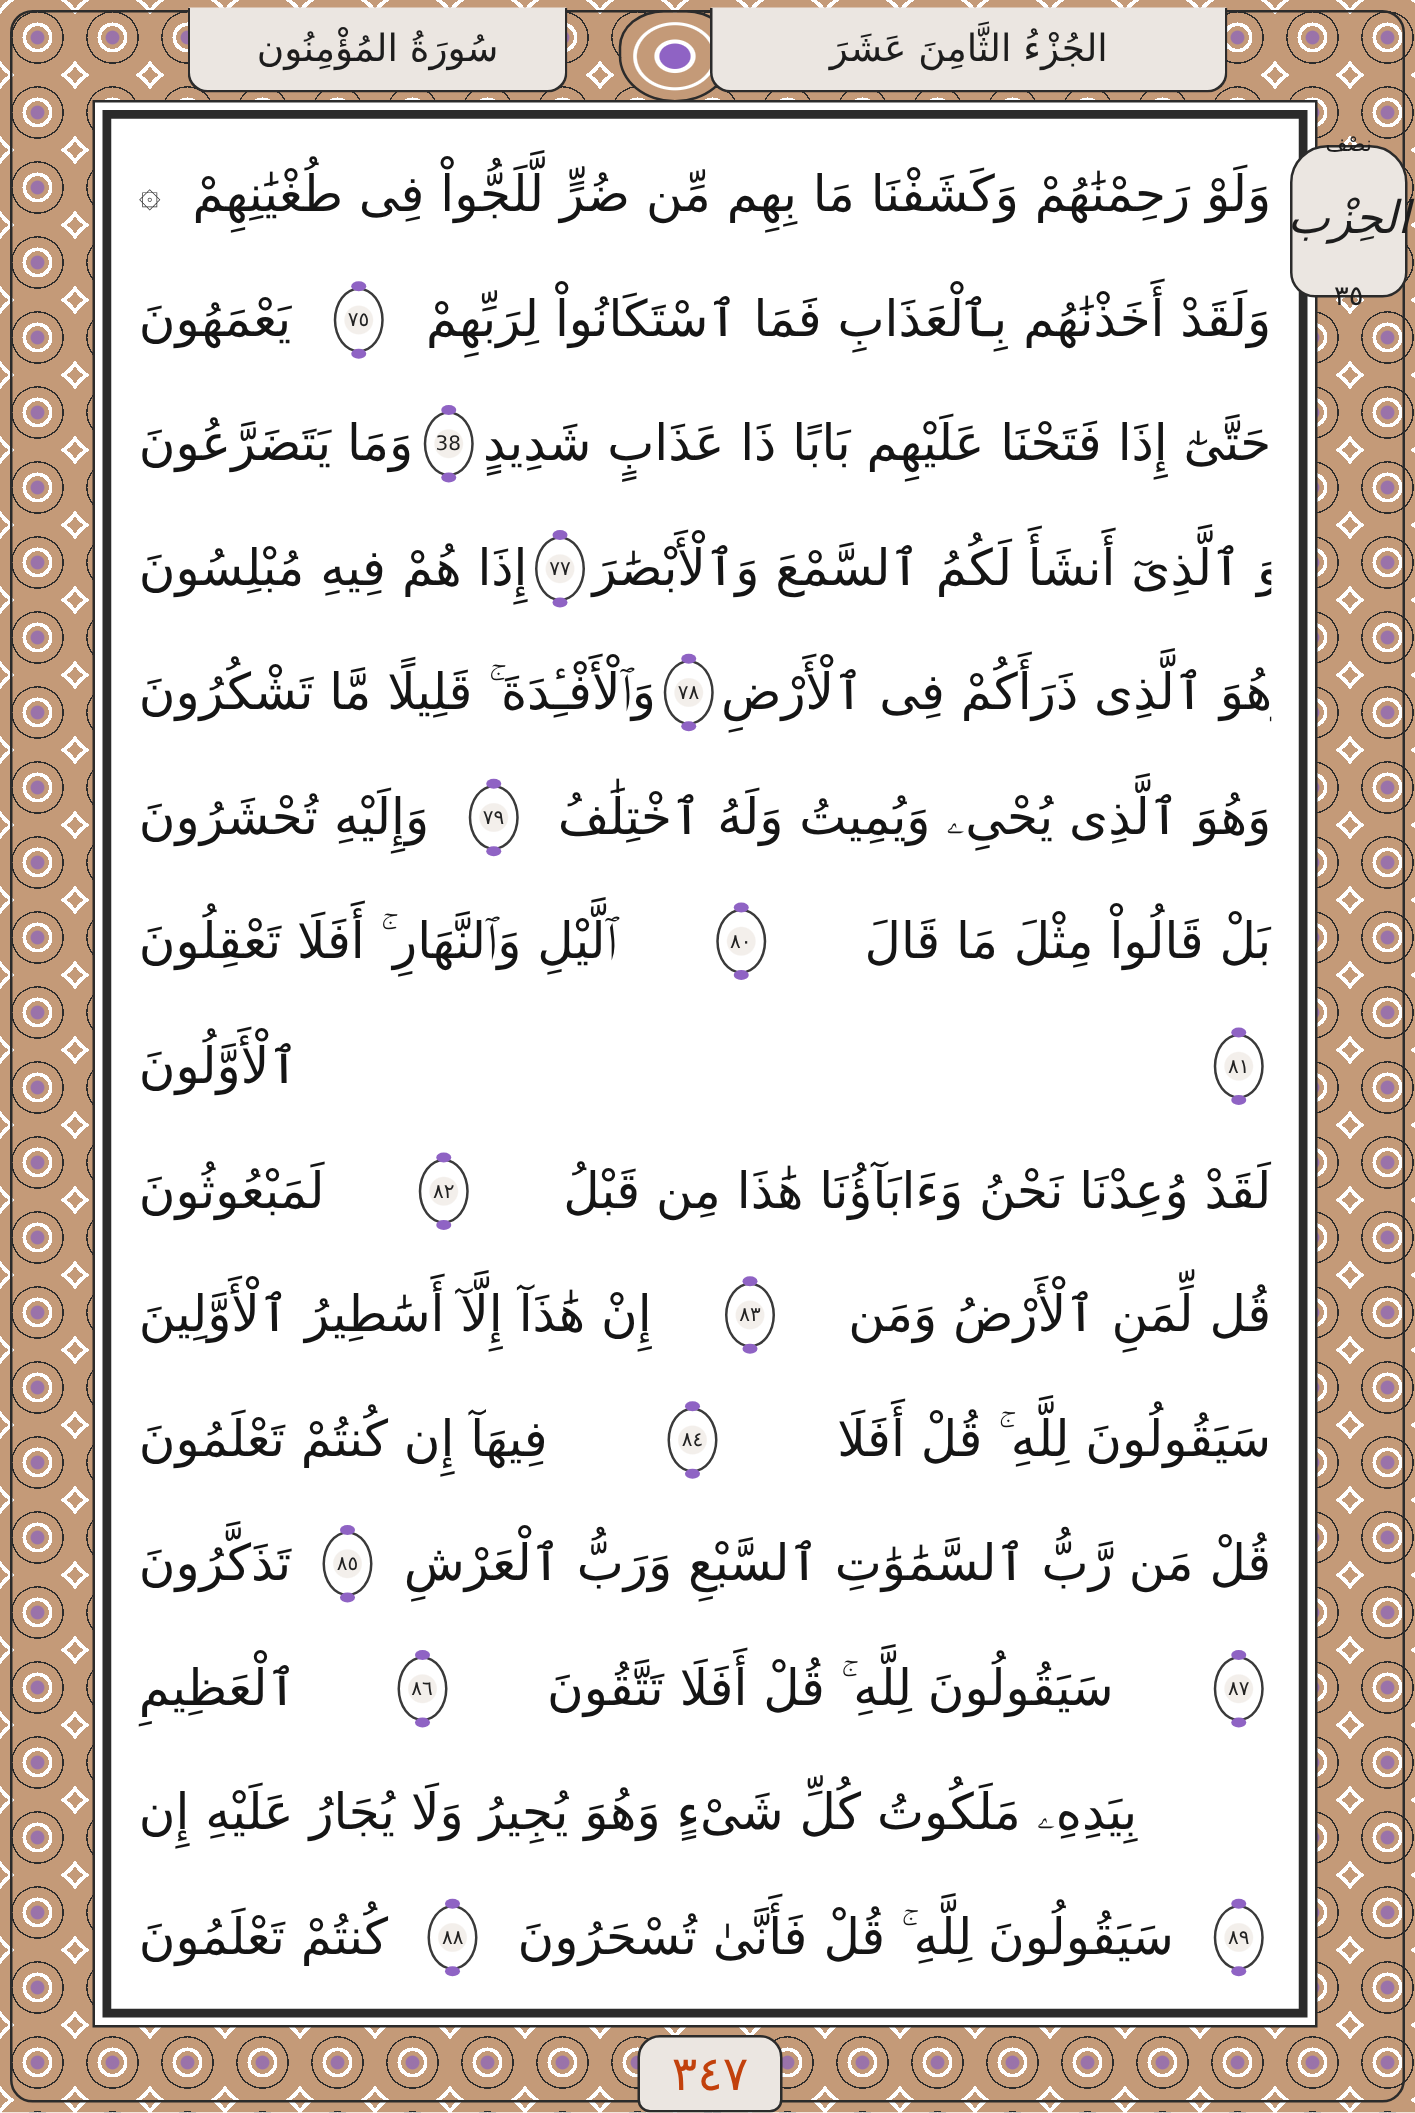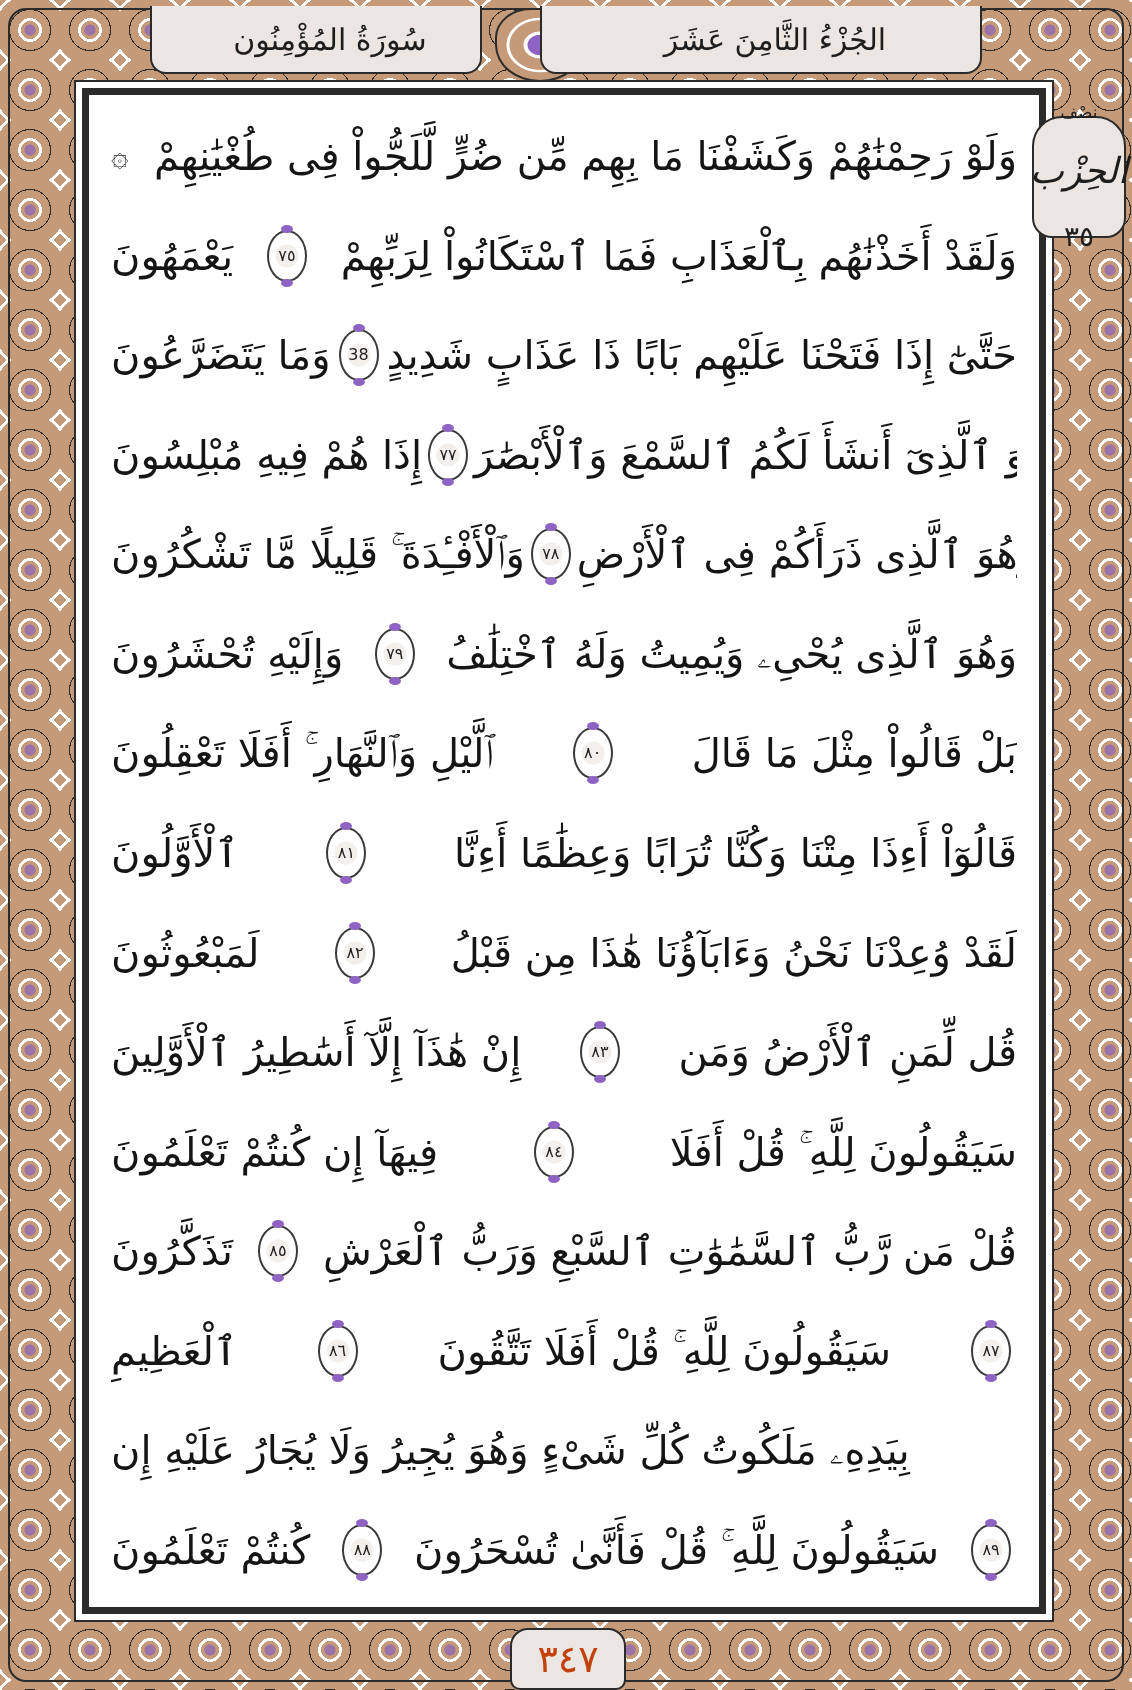"سُورَةُ المُؤْمِنُون" .cartouche { padding-left: 28px -> none }
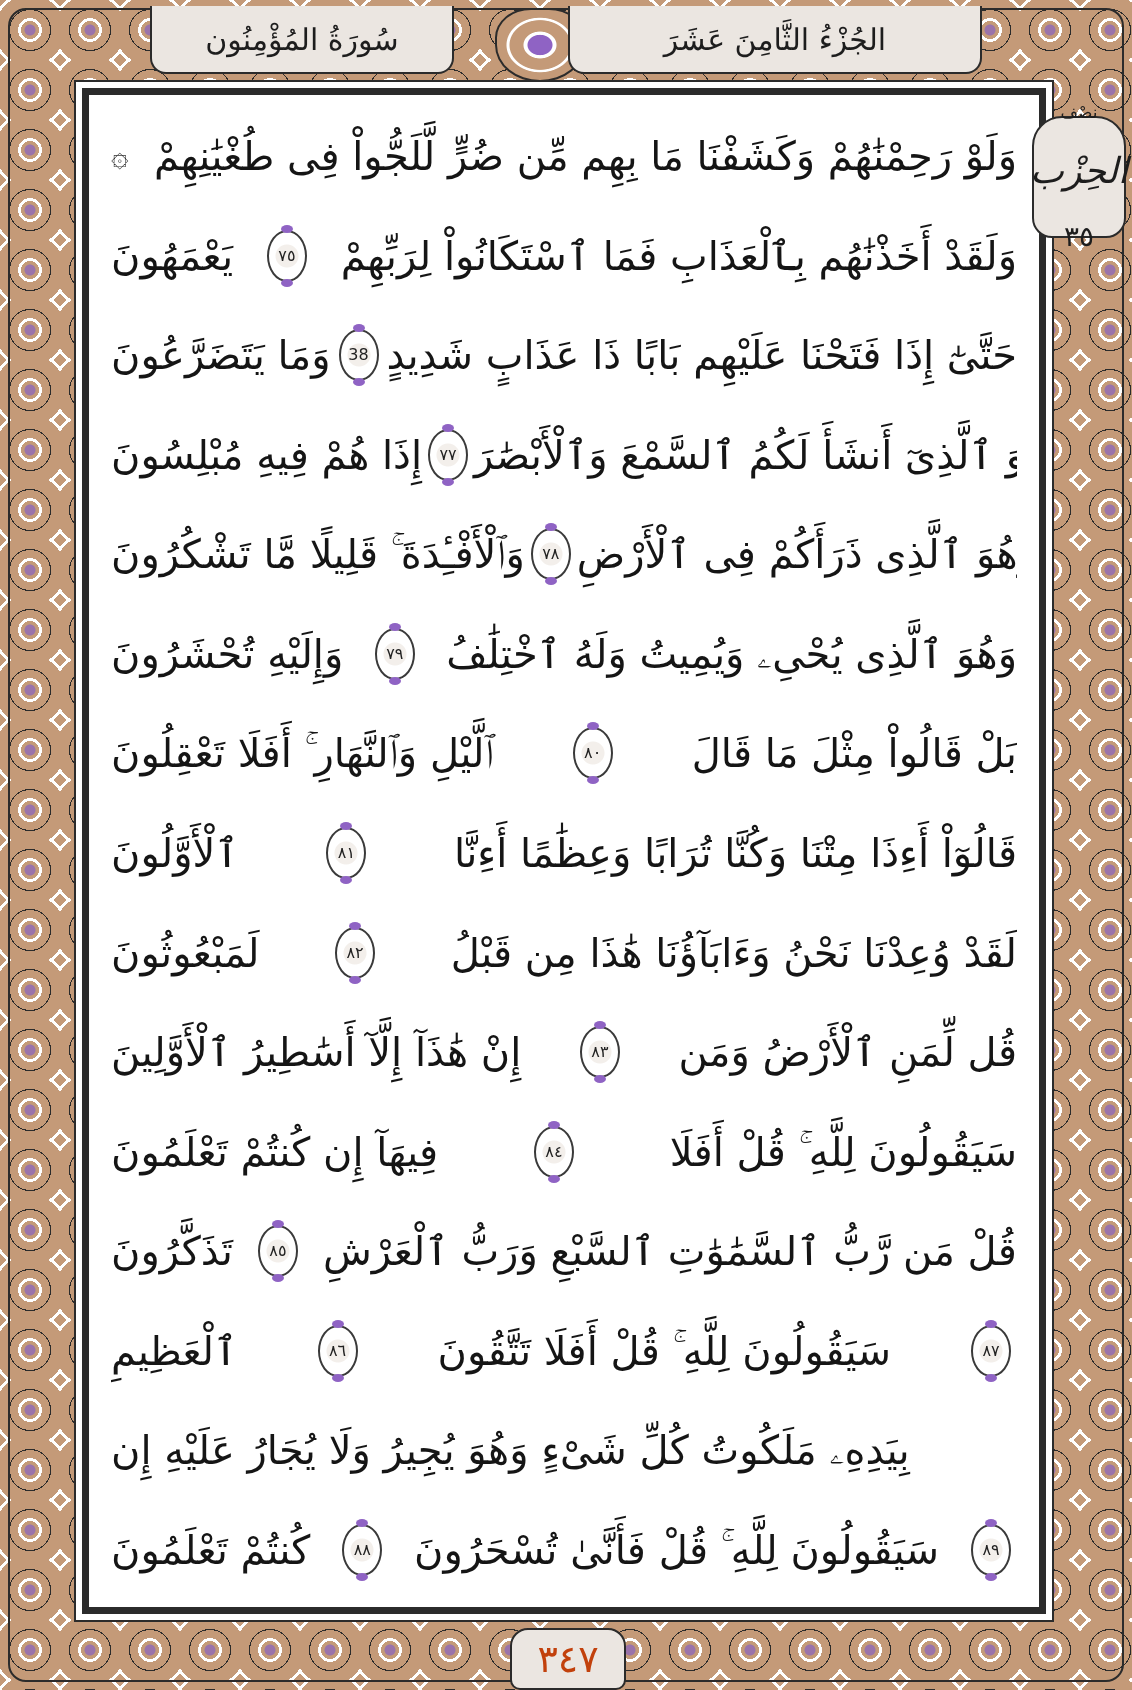"٣٥" .hizb .h-num { font-size: 28px -> 22px }
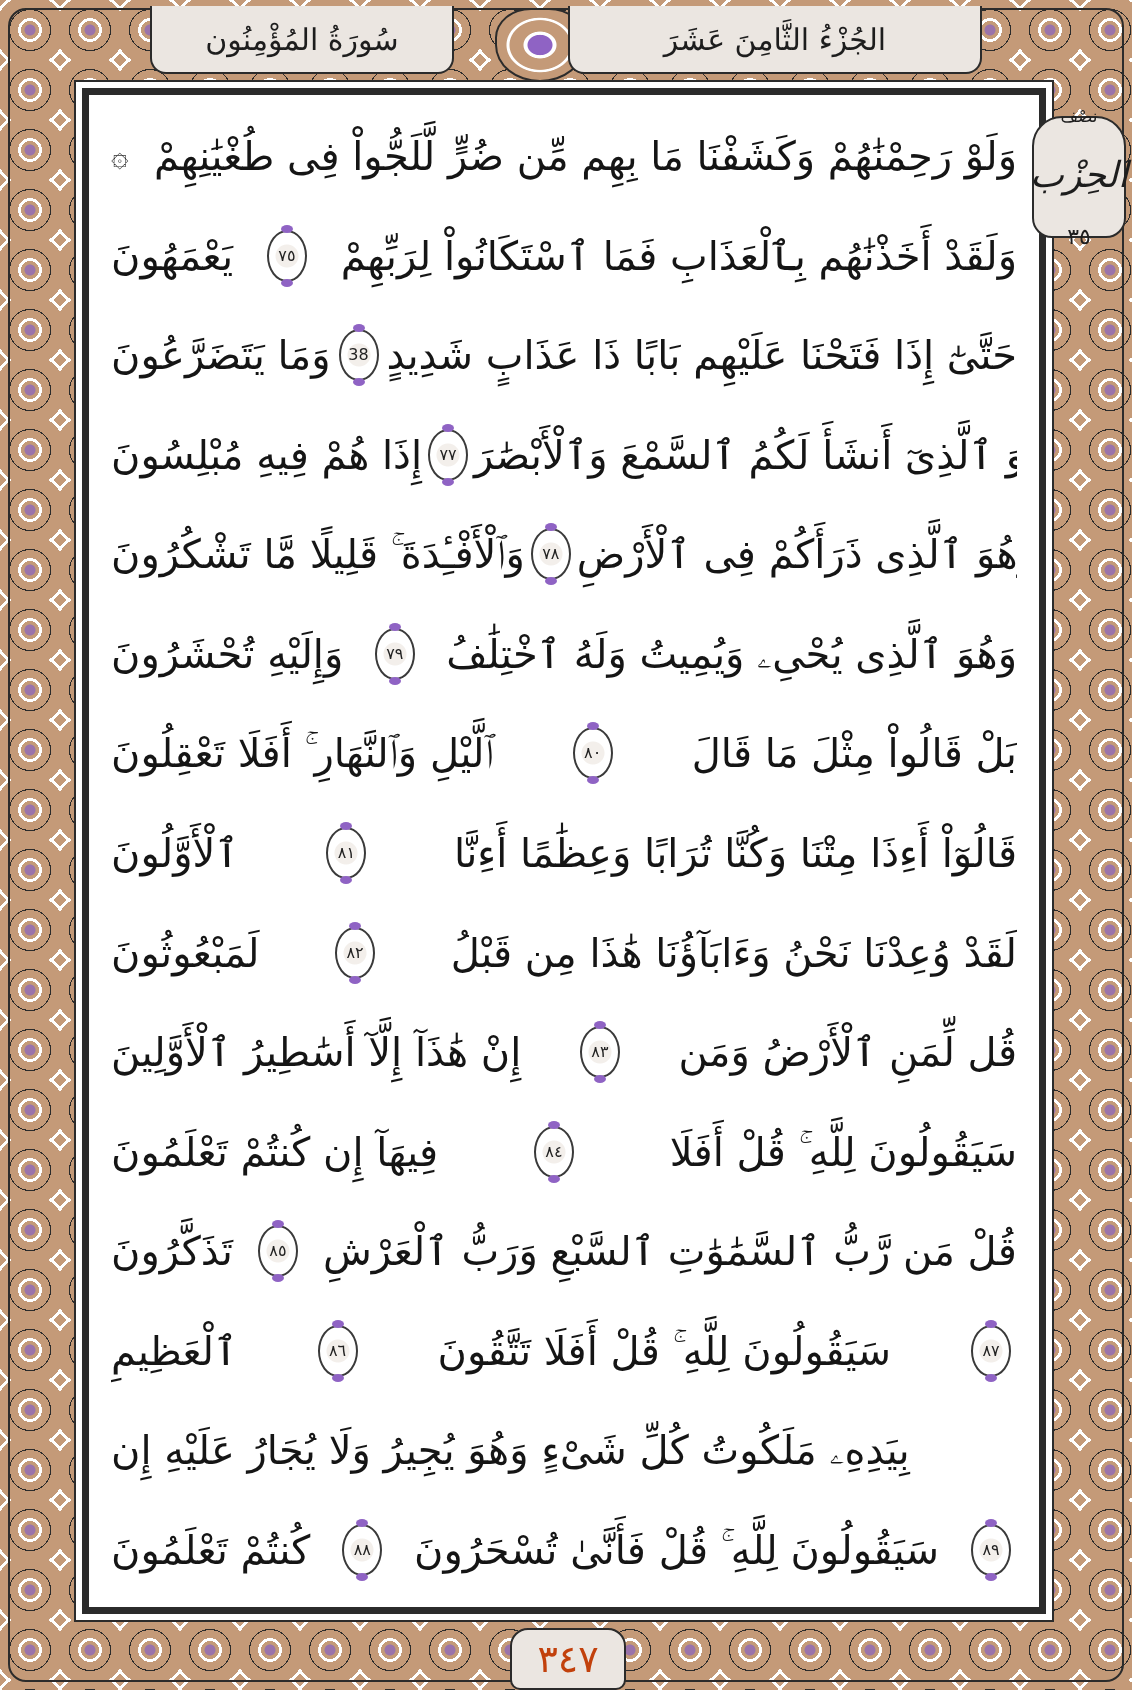"قَالُوٓاْ أَءِذَا مِتْنَا وَكُنَّا" span.seg { html: <span>قَالُوٓاْ أَءِذَا مِتْنَا وَكُنَّا تُرَابًا وَعِظَٰمًا أَءِنَّا</span> -> none }
